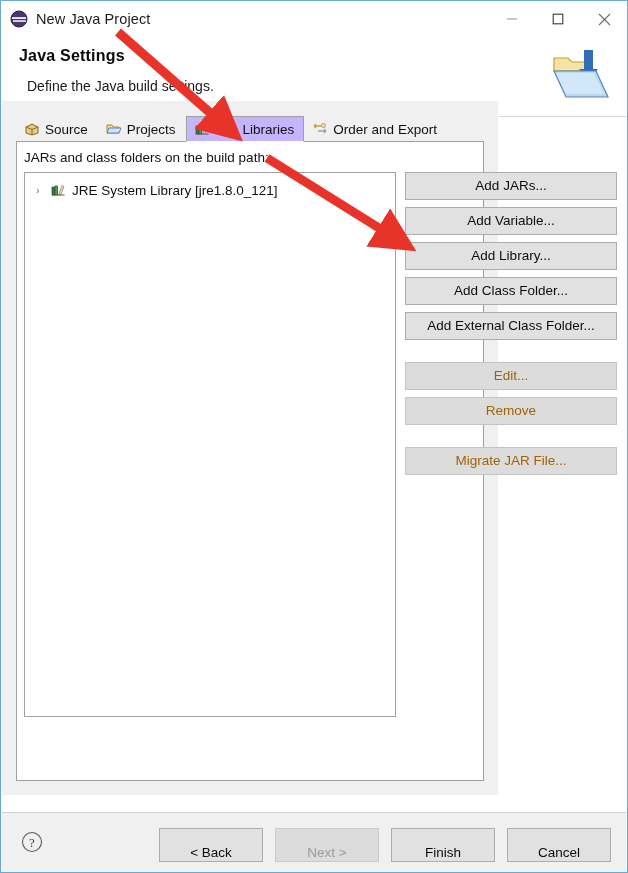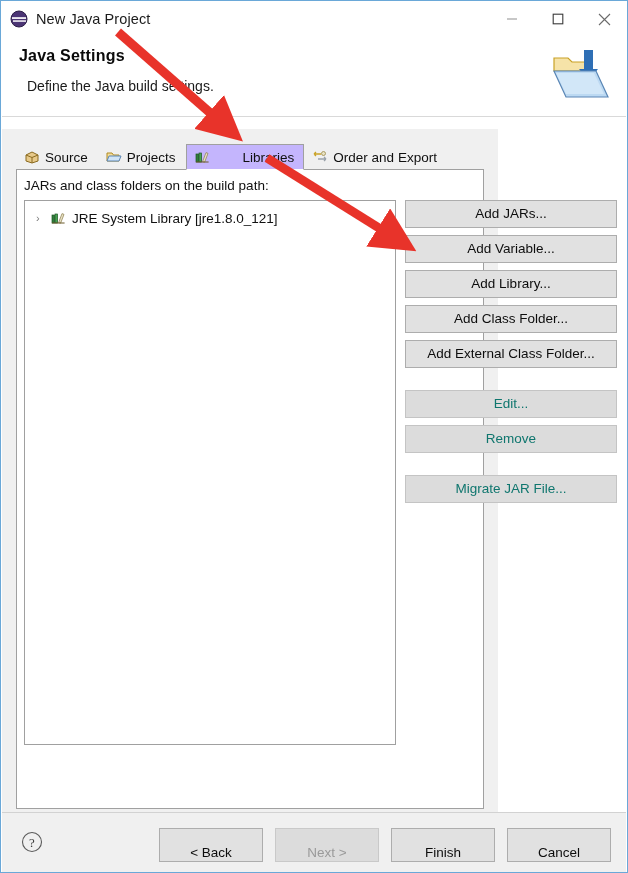"Source" .content { top: 128px -> 100px }
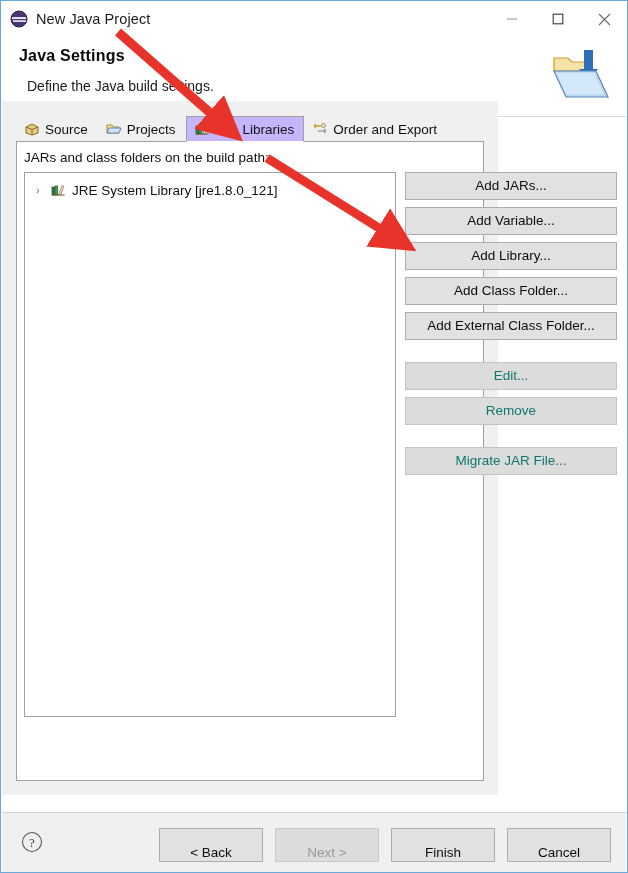"Edit..." .btn.disabled { color: #0f766e -> #a16207 }
